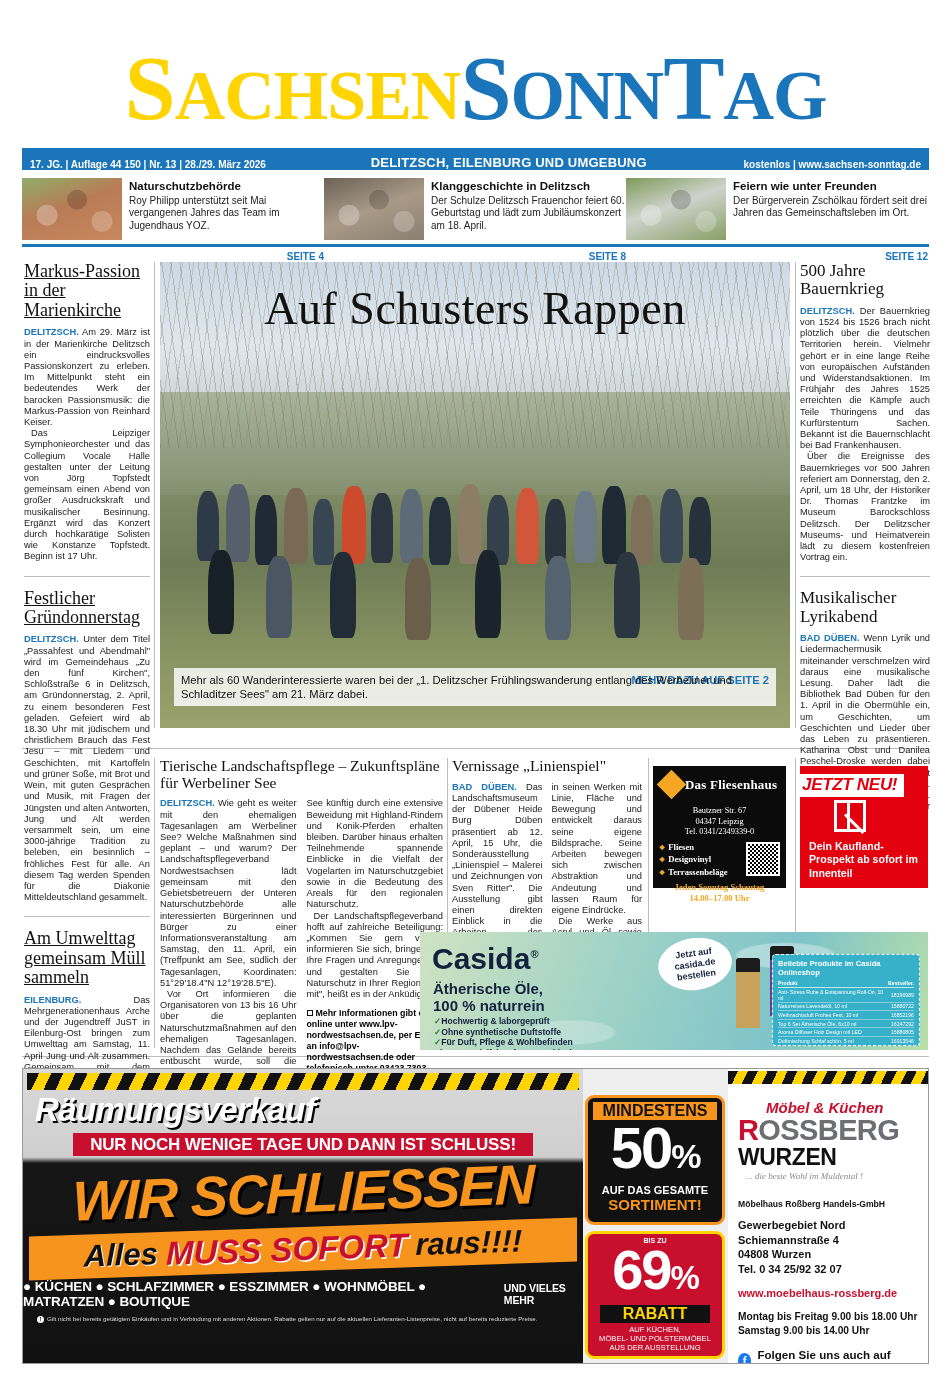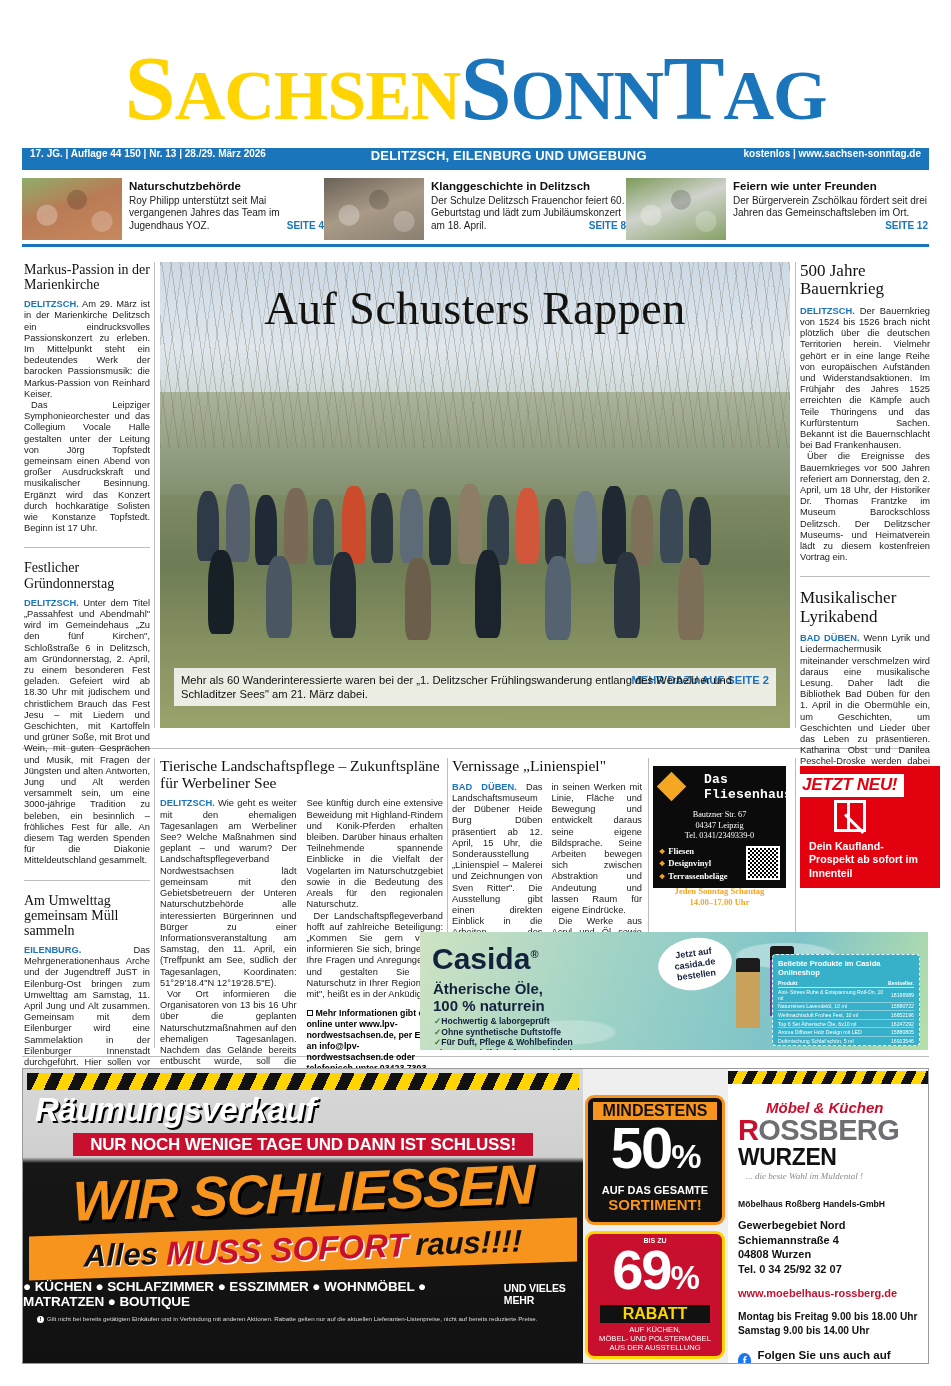"17. JG. | Auflage 44" .infobar { align-items: flex-start -> flex-end }
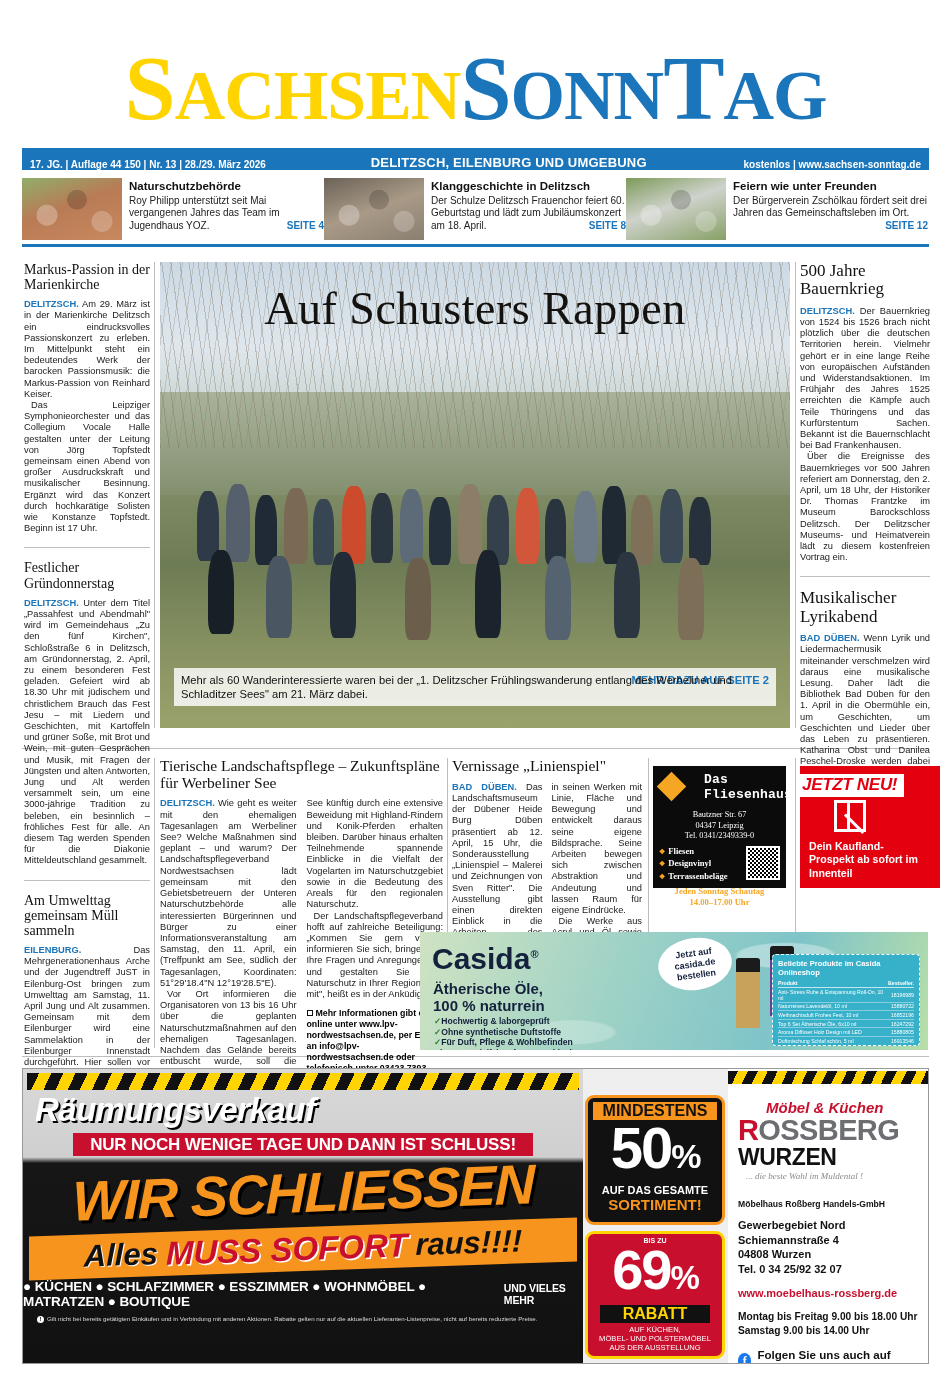"SEITE 4" .teaser .pg { margin-top: none -> 31px }
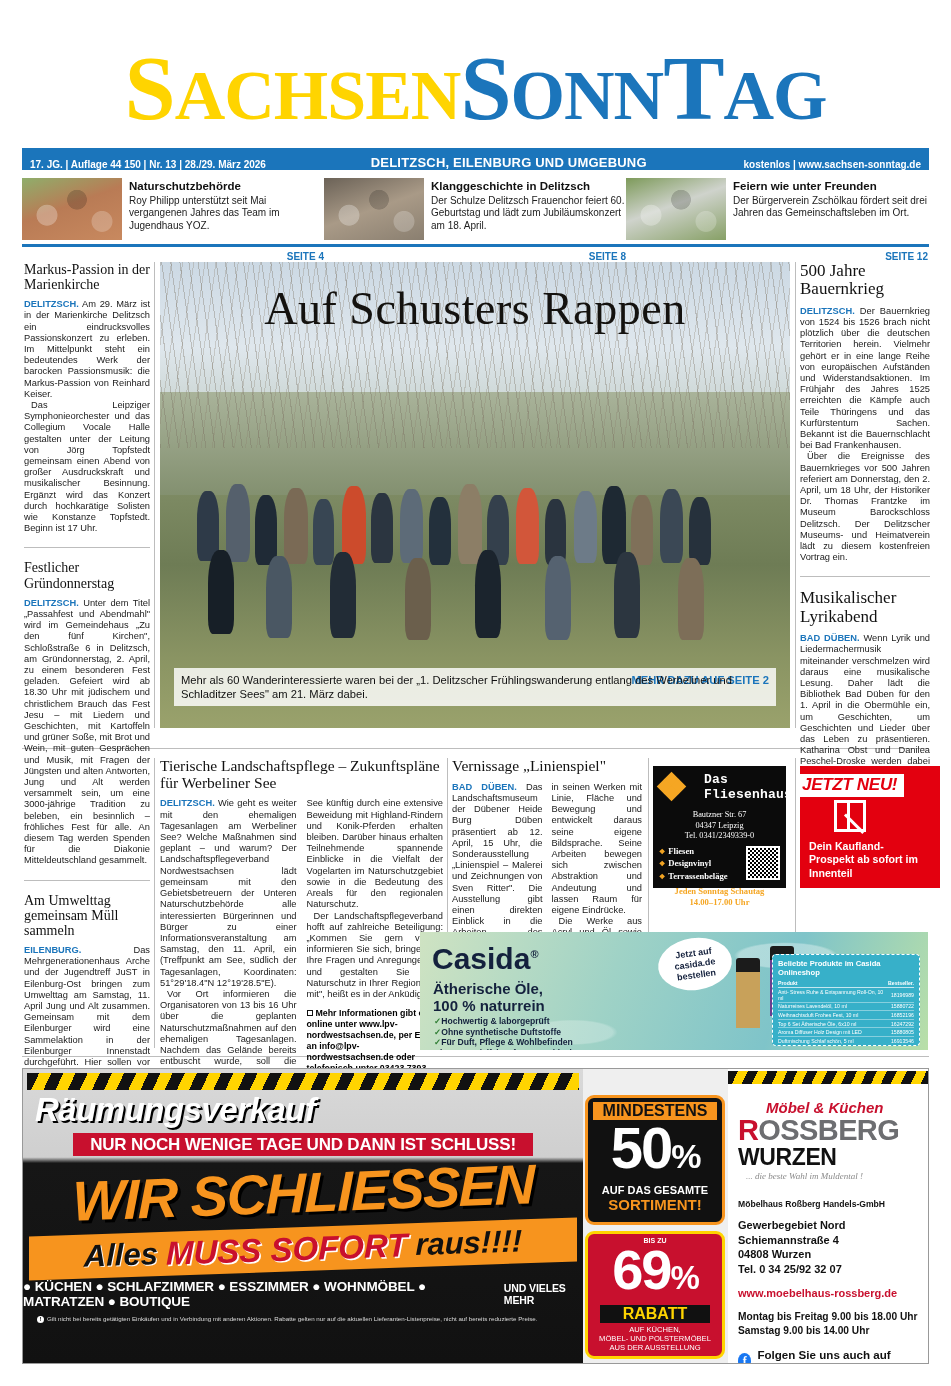"Markus-Passion in der Marienkirche" .leftcol h2 { font-size: 14px -> 18px; text-decoration: none -> underline }
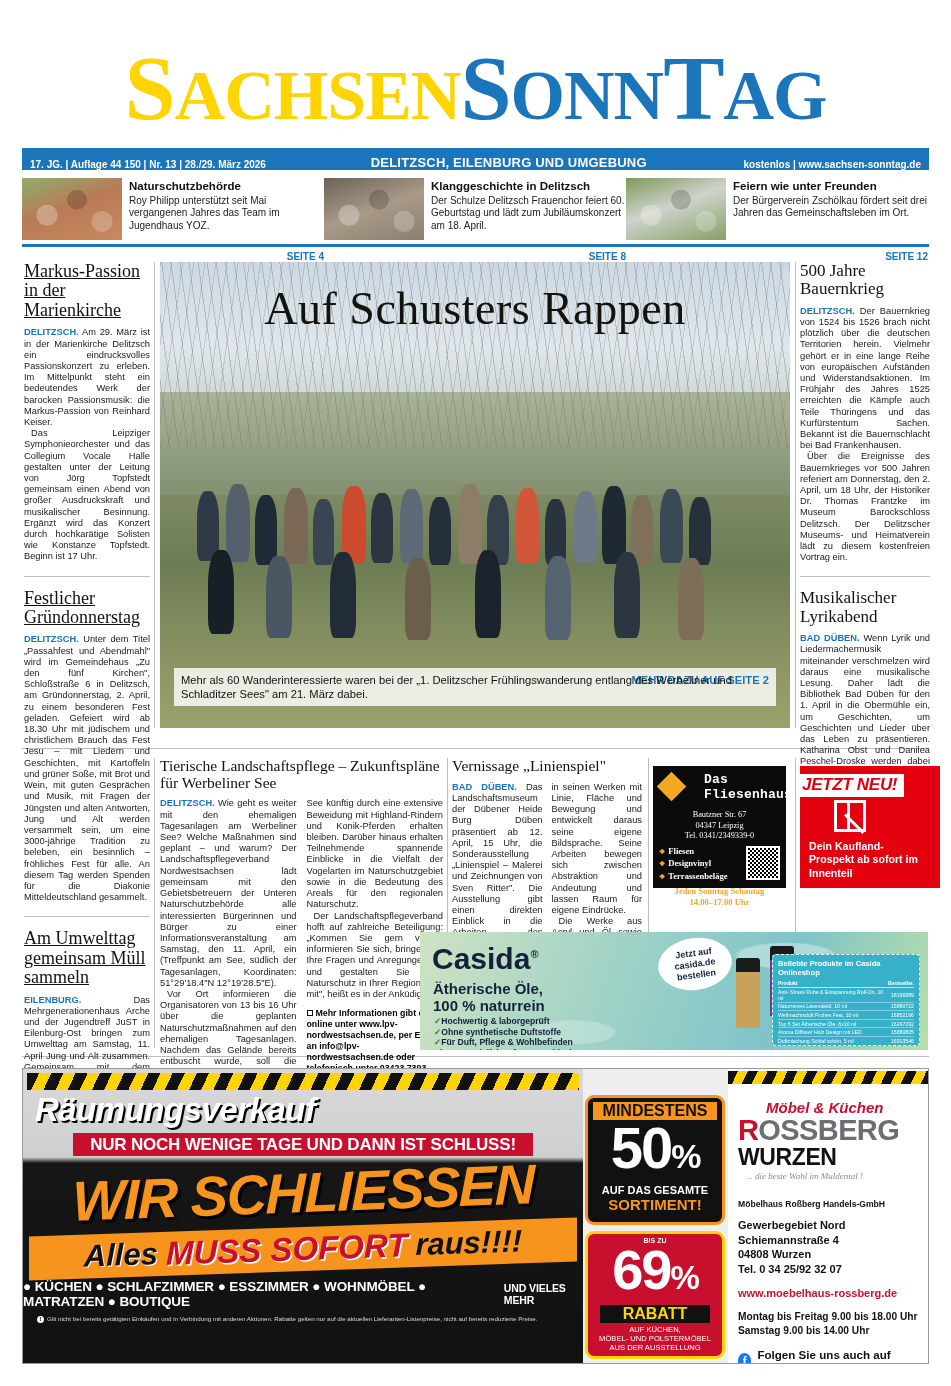"Das Fliesenhaus" .fliesen .brandrow { font-family: Liberation Mono, monospace -> none; gap: 19px -> 0 }
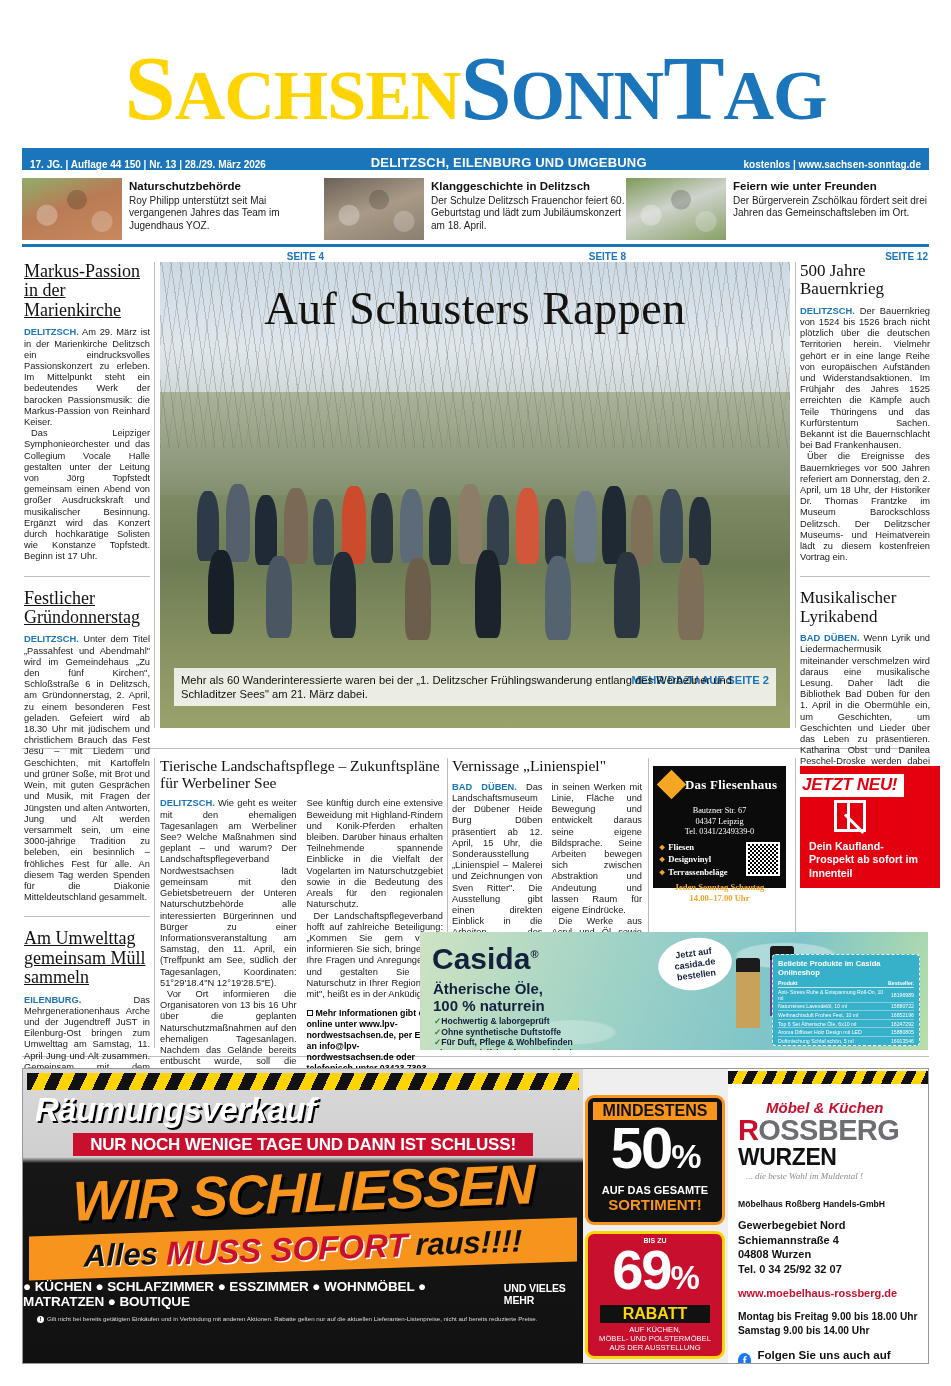"JETZT NEU!" .kaufland { width: 140px -> 128px }
